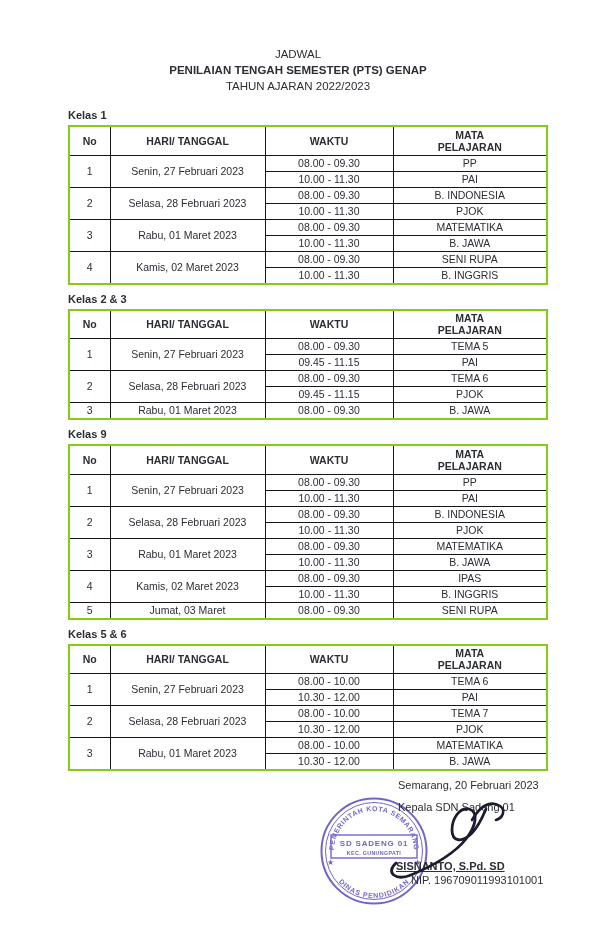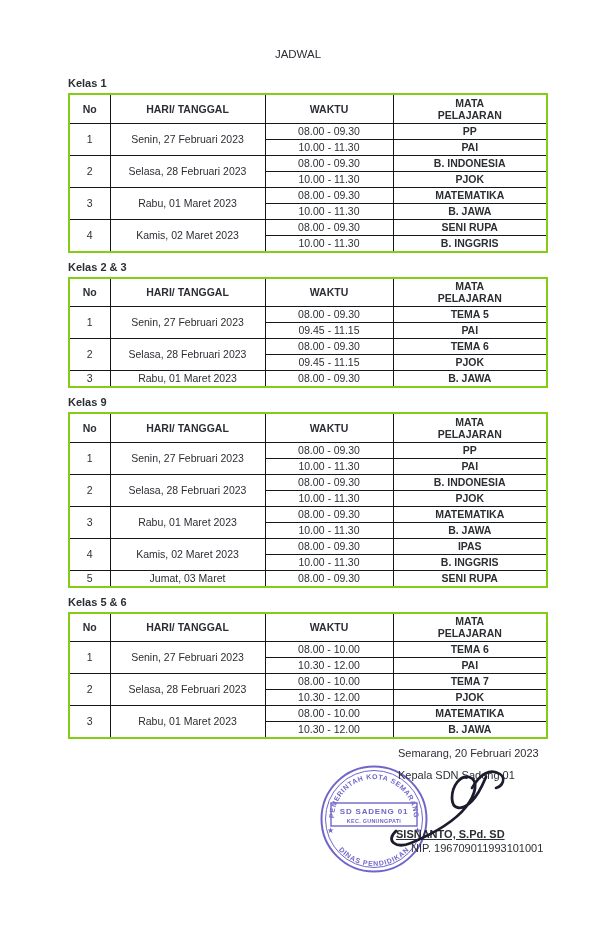"PENILAIAN TENGAH SEMESTER (PTS) GENAP" div.bold { html: none -> <div>PENILAIAN TENGAH SEMESTER (PTS) GENAP</div> }
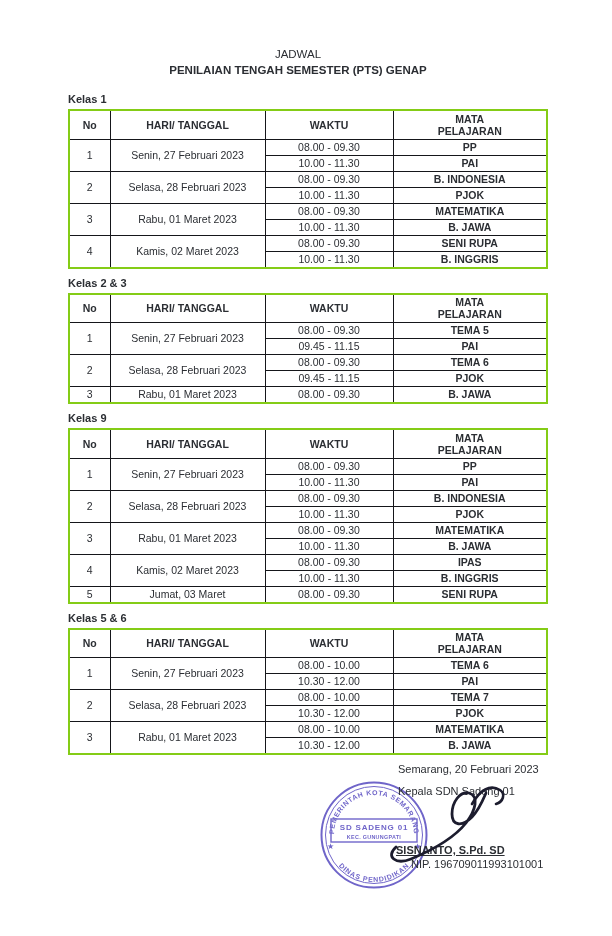"TAHUN AJARAN 2022/2023" div { html: none -> <div>TAHUN AJARAN 2022/2023</div> }
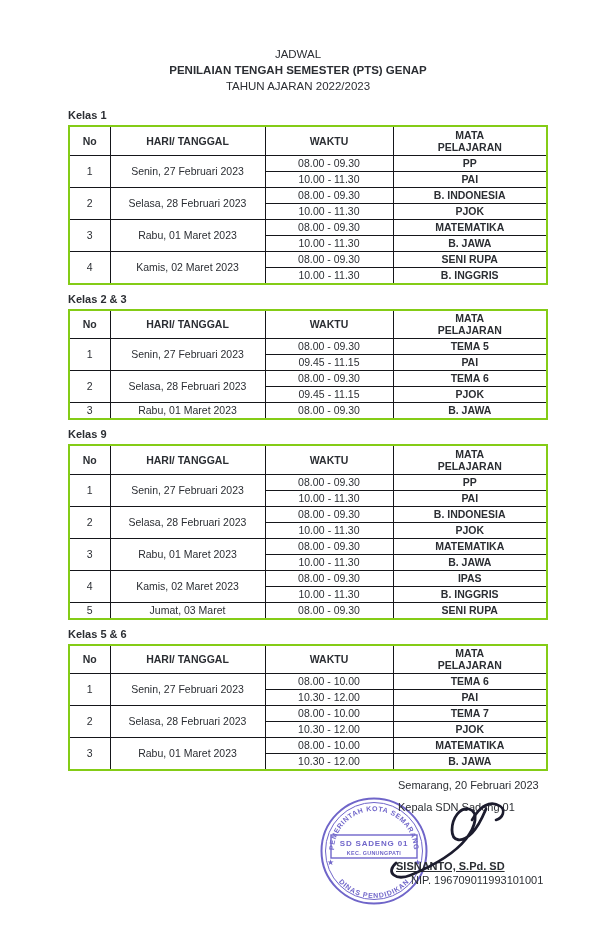"PP" .c3 { font-weight: bold -> none }
